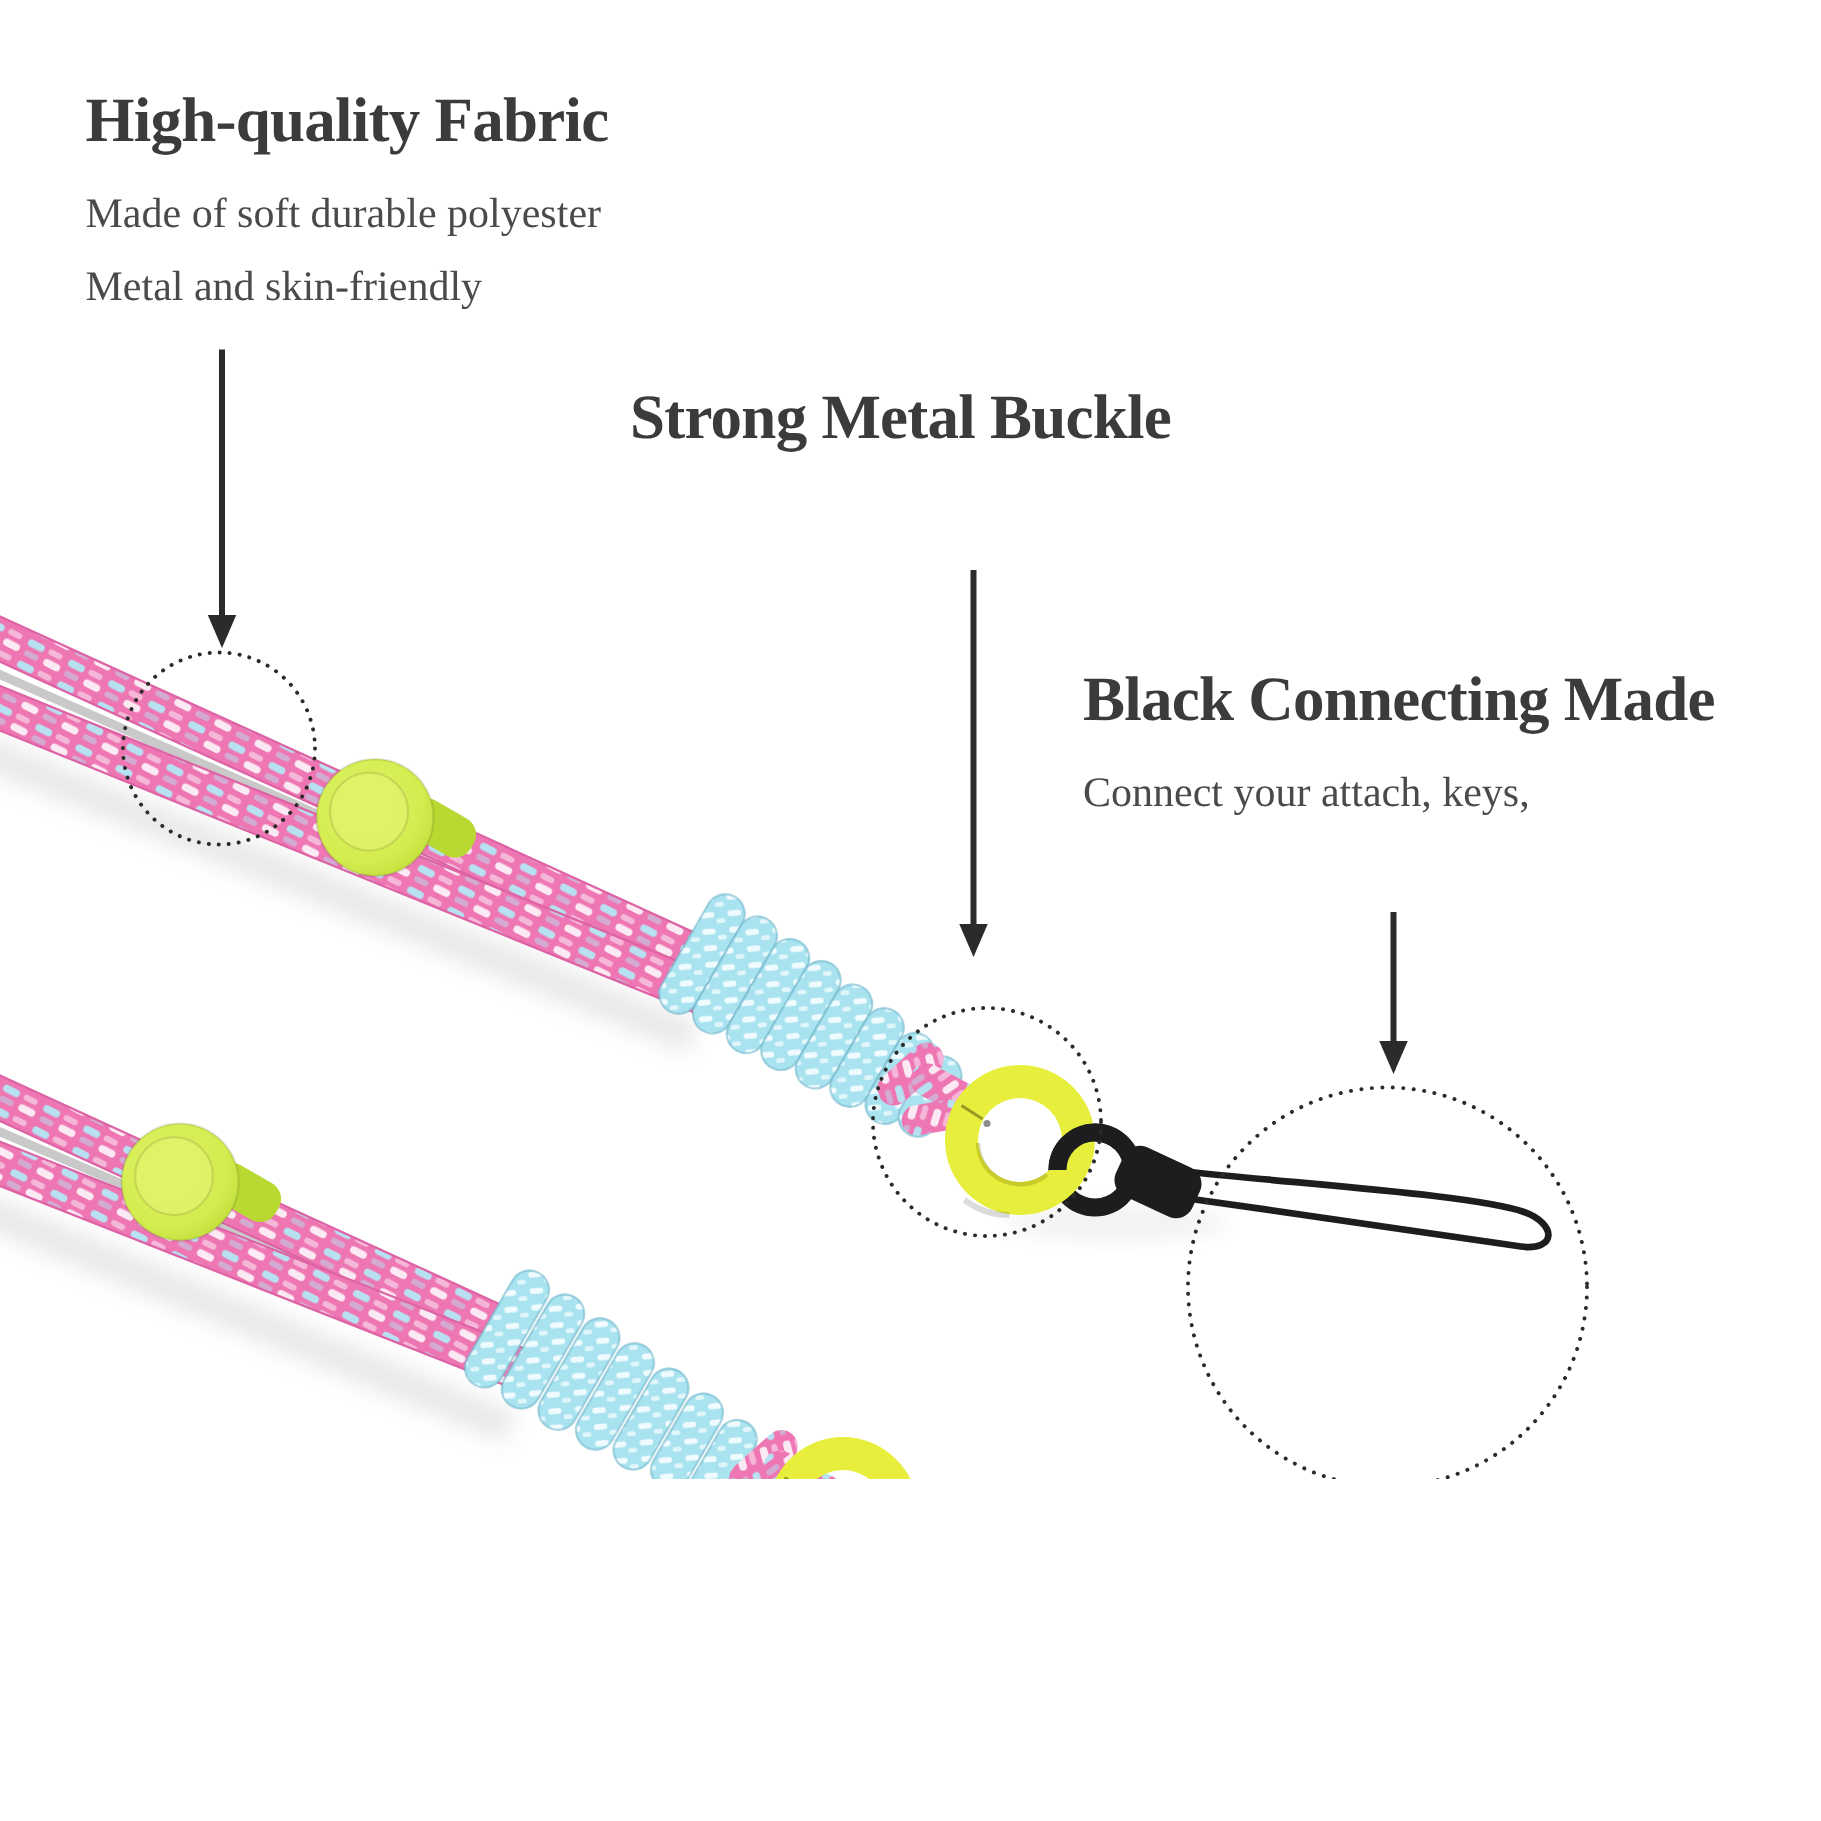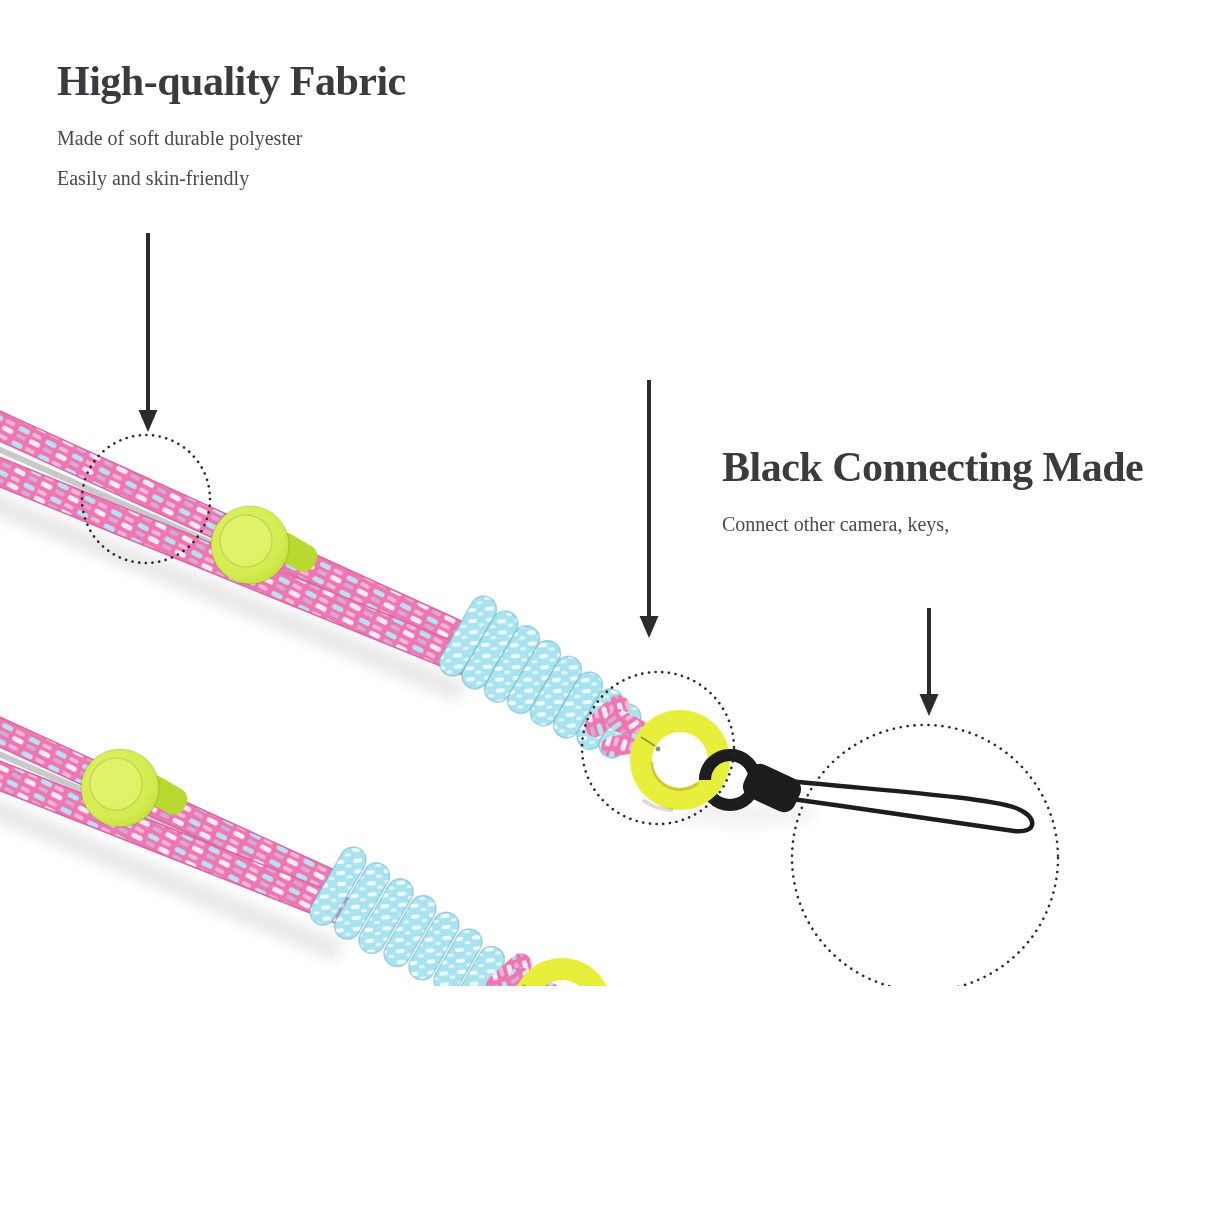"Made of soft durable polyester" .ann-line { font-size: 20px -> 28px }
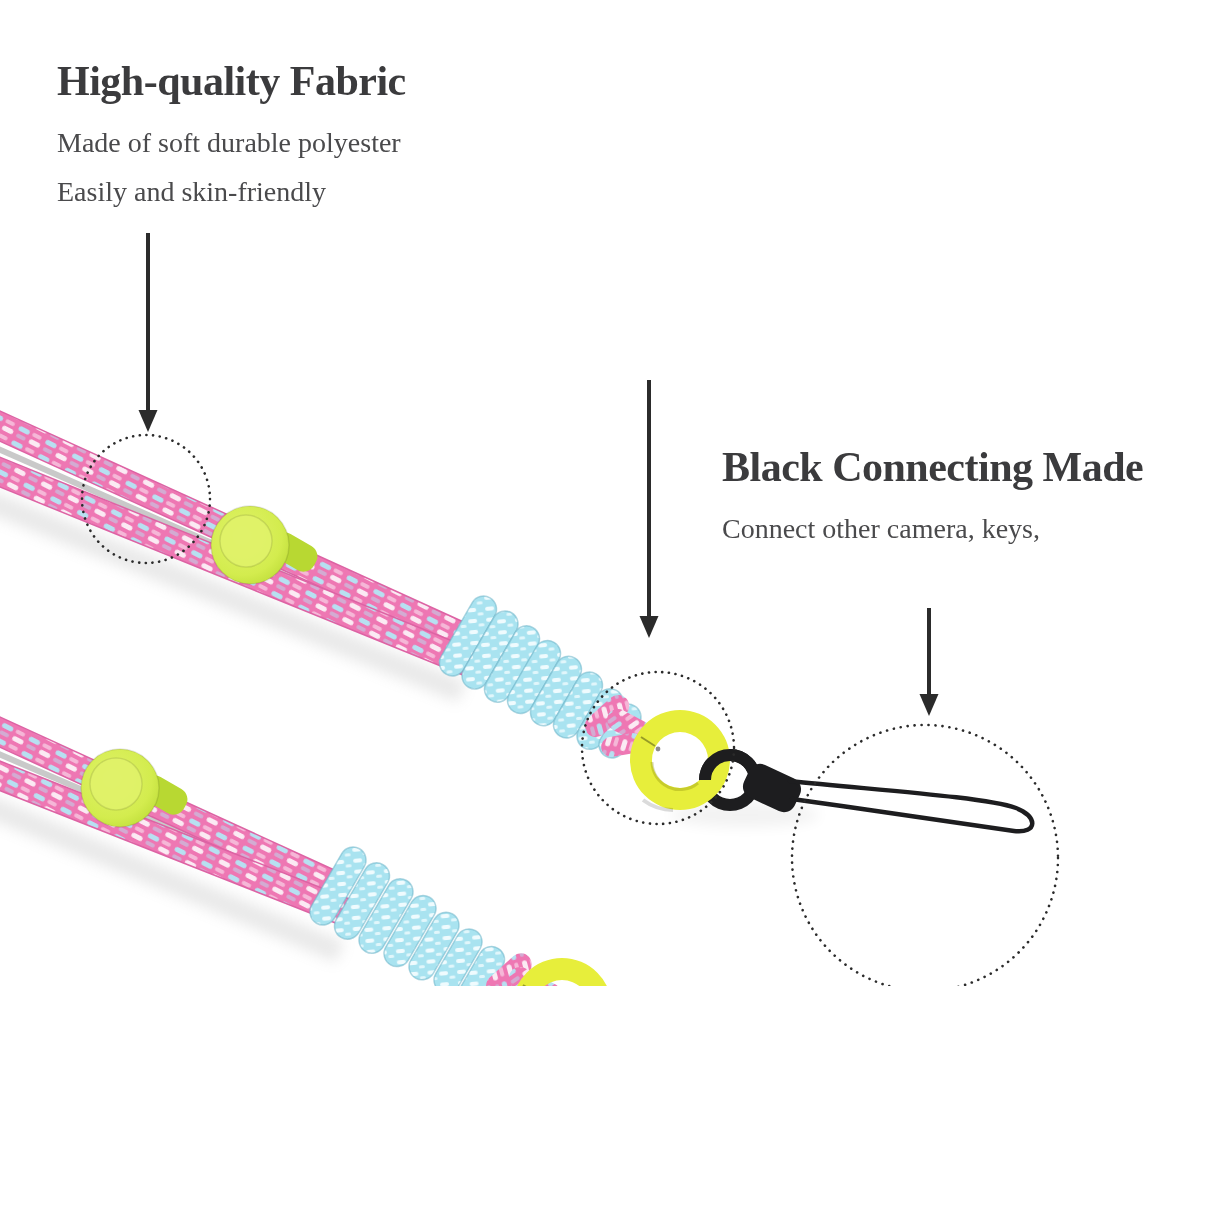"Easily and skin-friendly" div.ann-line { text: Easily -> Metal }
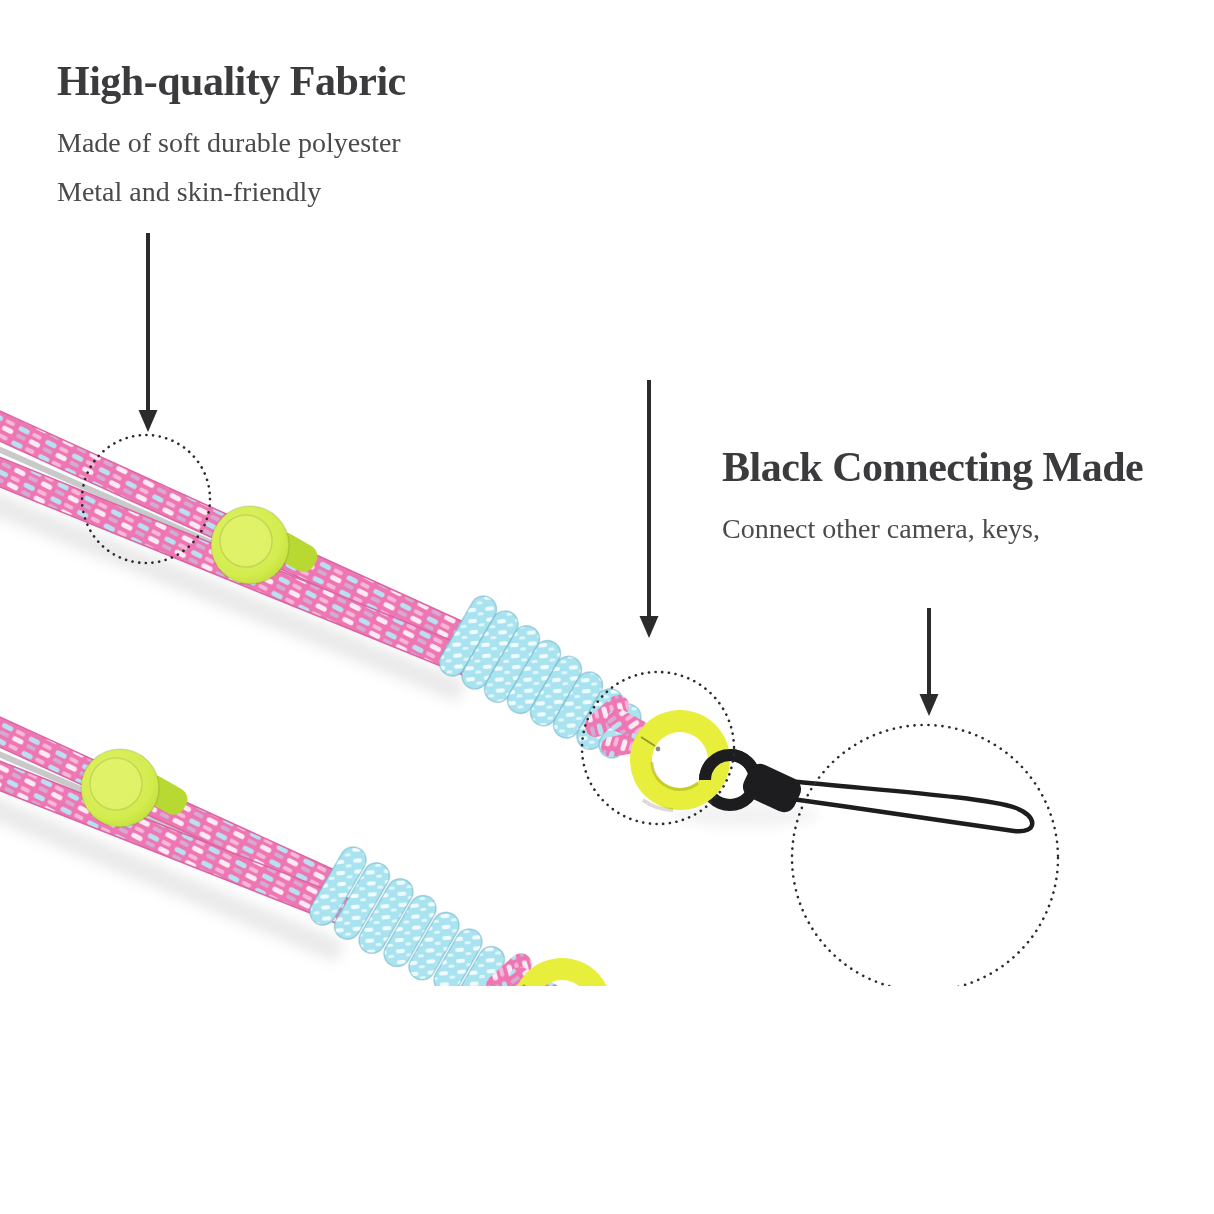"Strong Metal Buckle" div.ann-title { html: none -> <div>Strong Metal Buckle</div> }
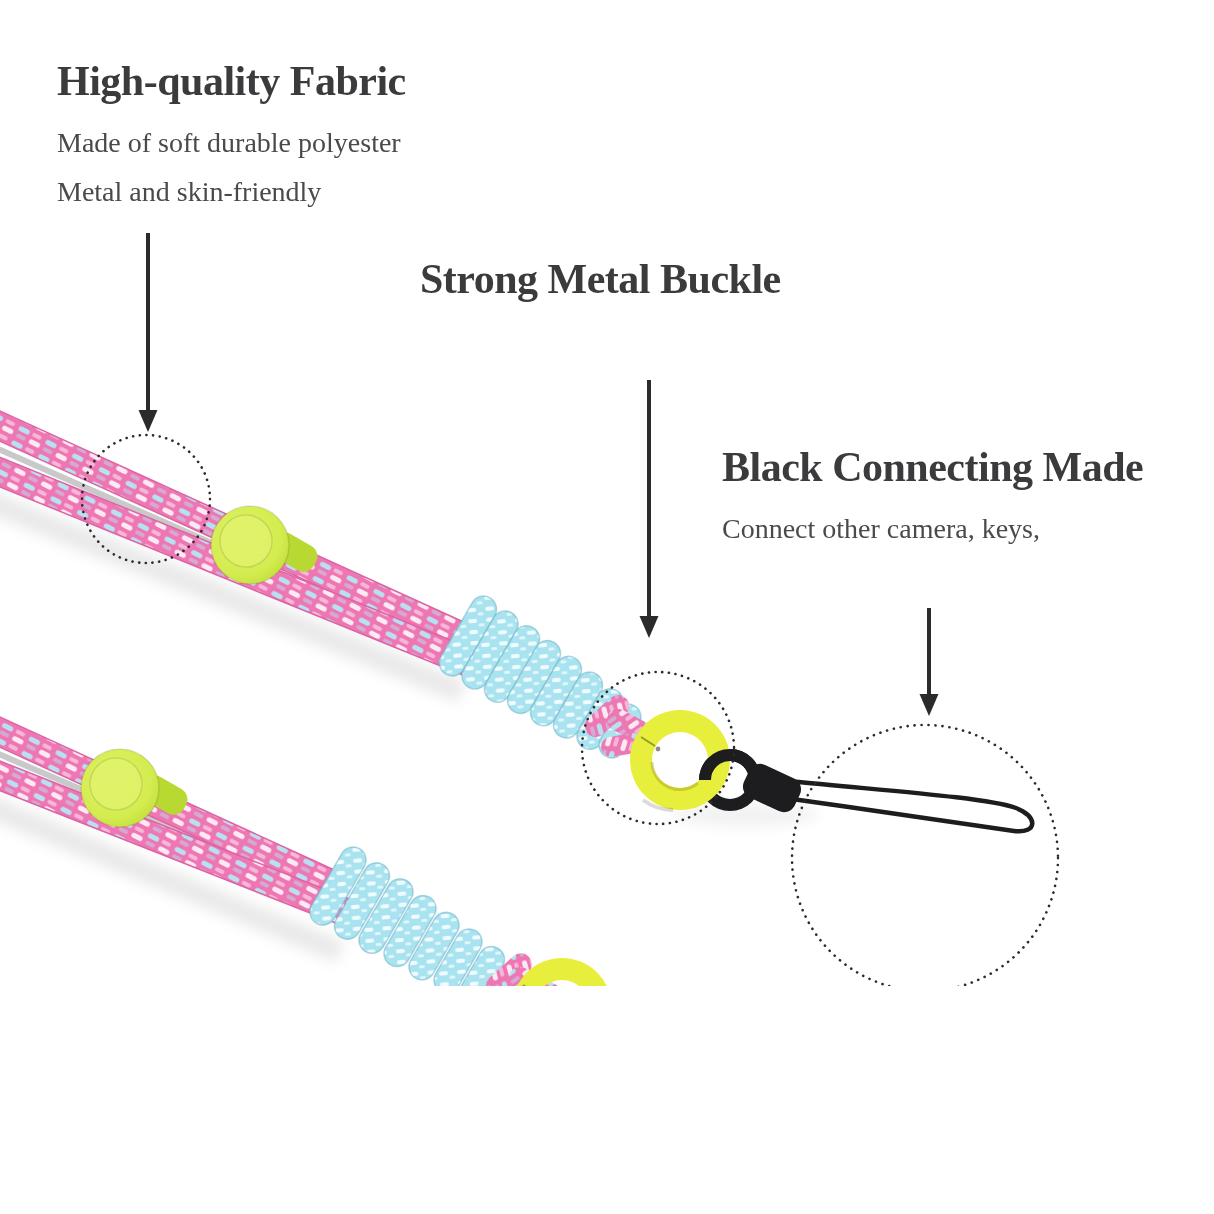"Connect other camera, keys," div.ann-line { text: other camera -> your attach }
